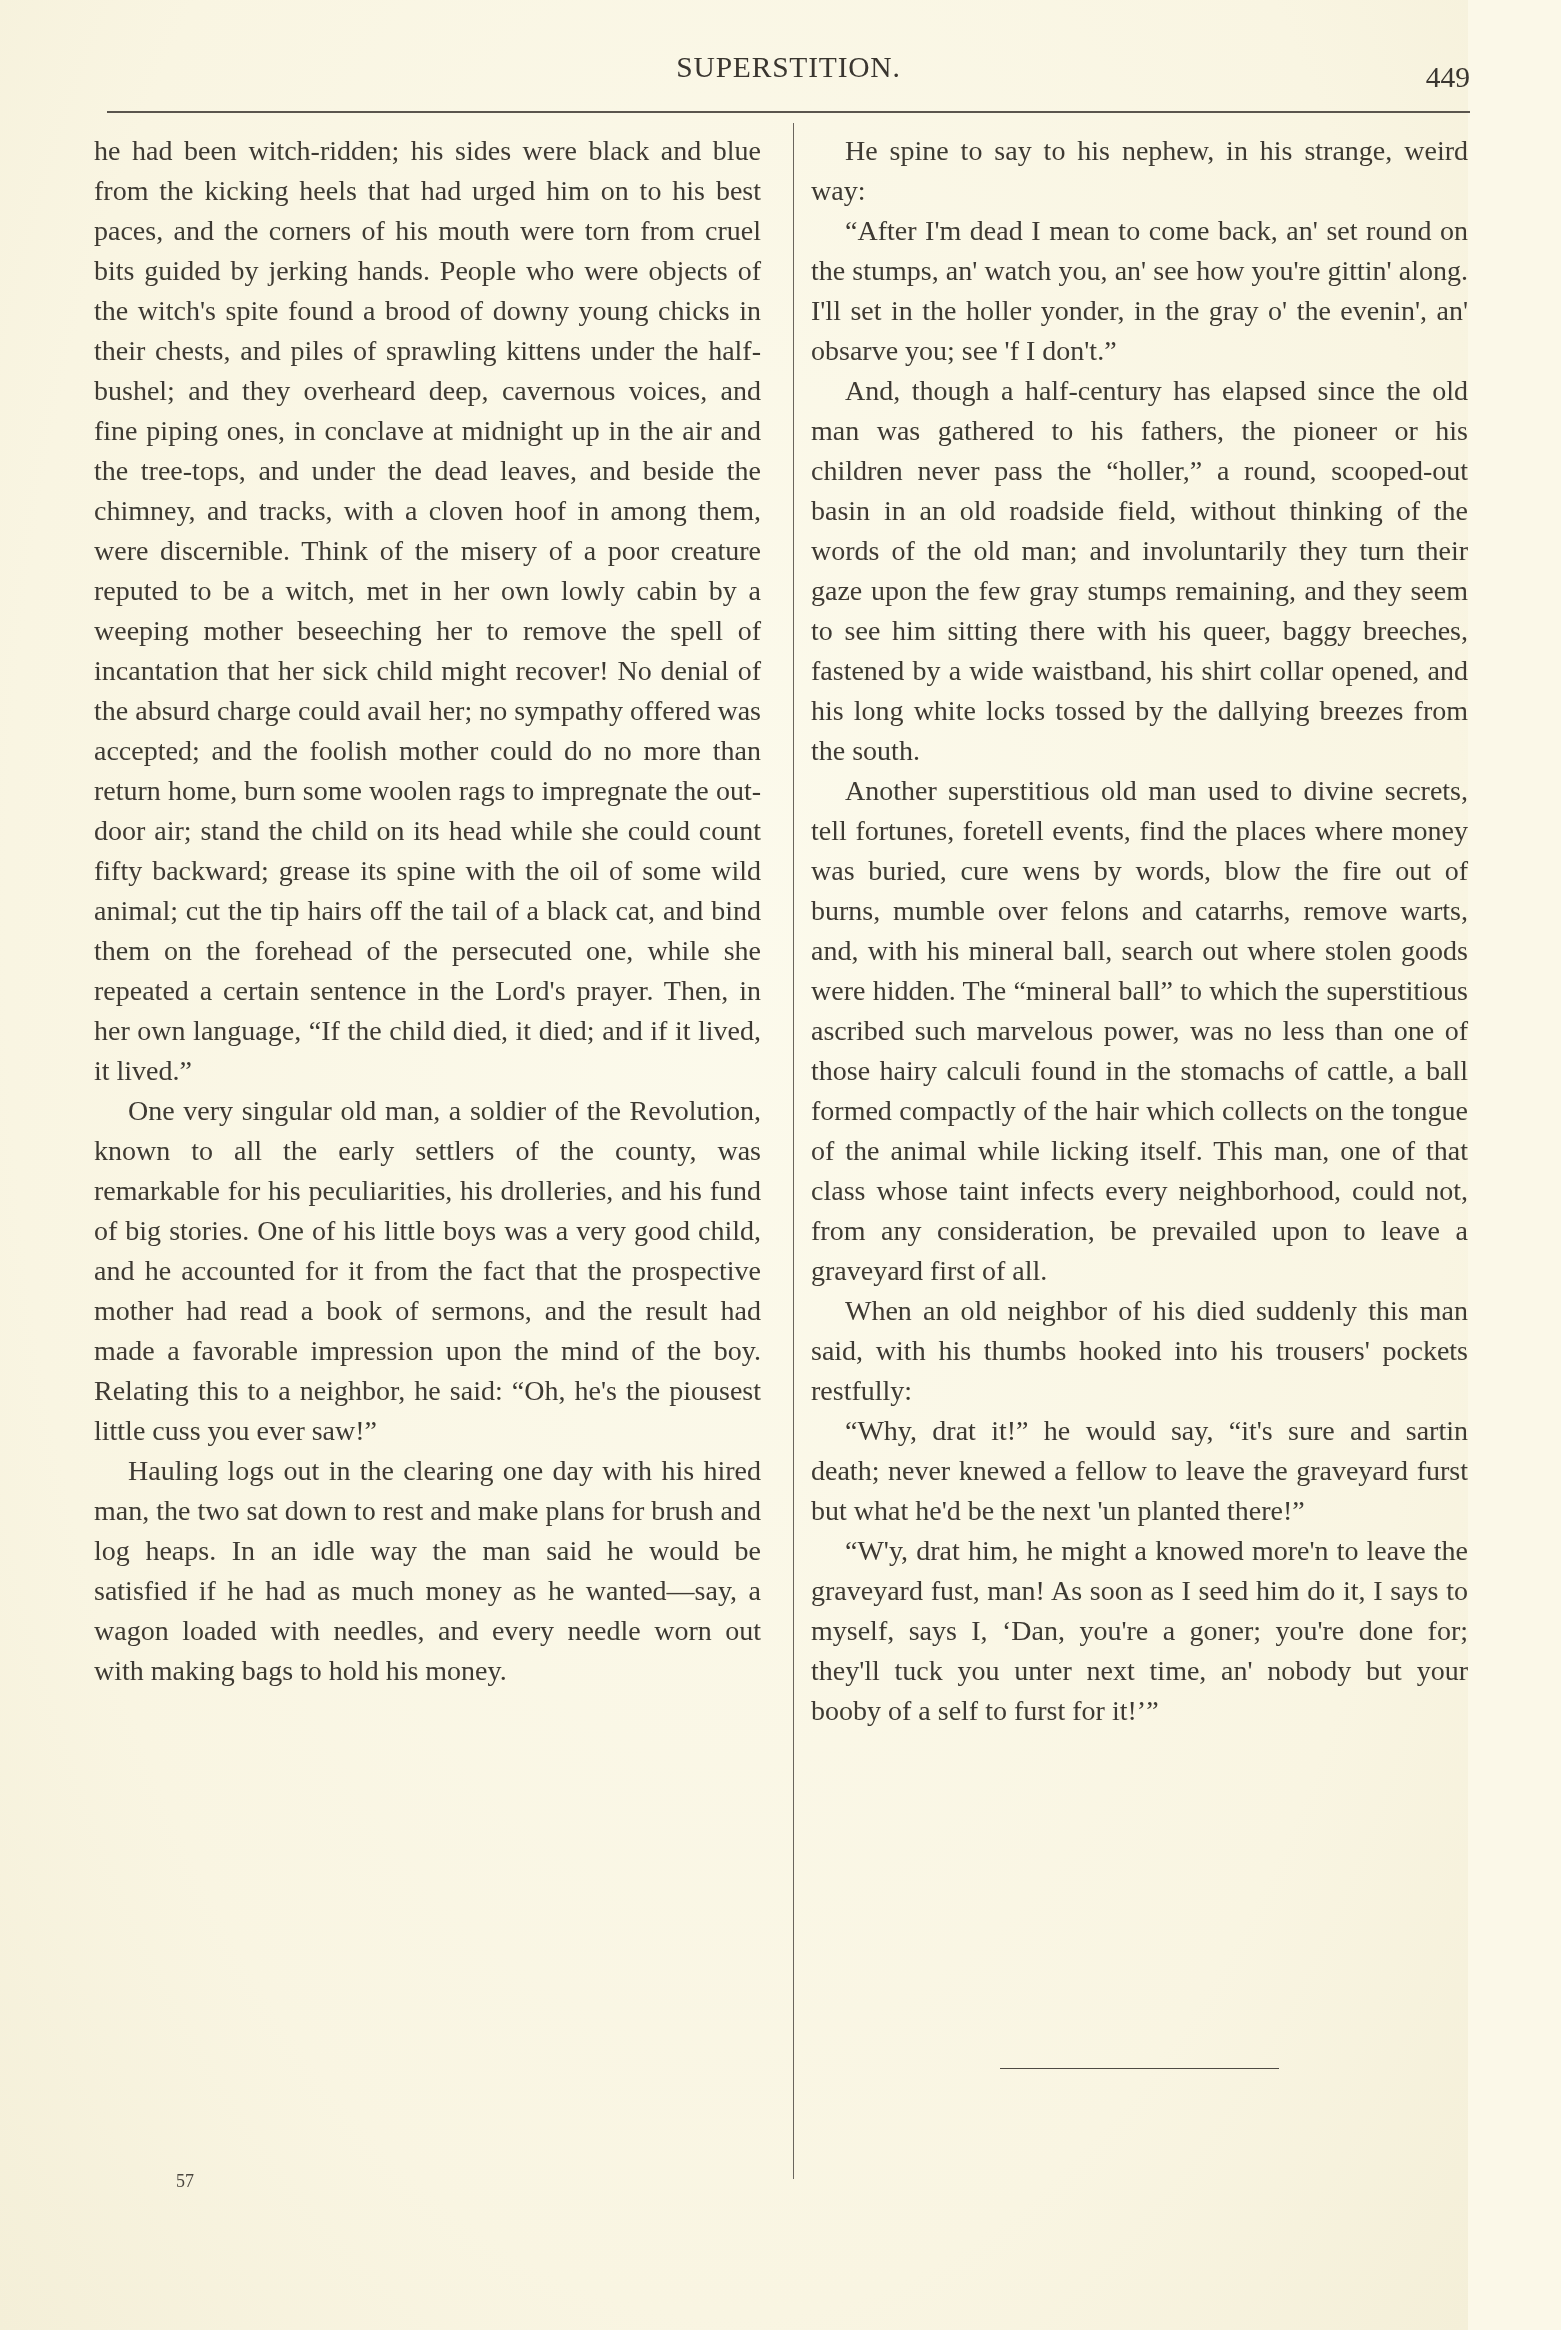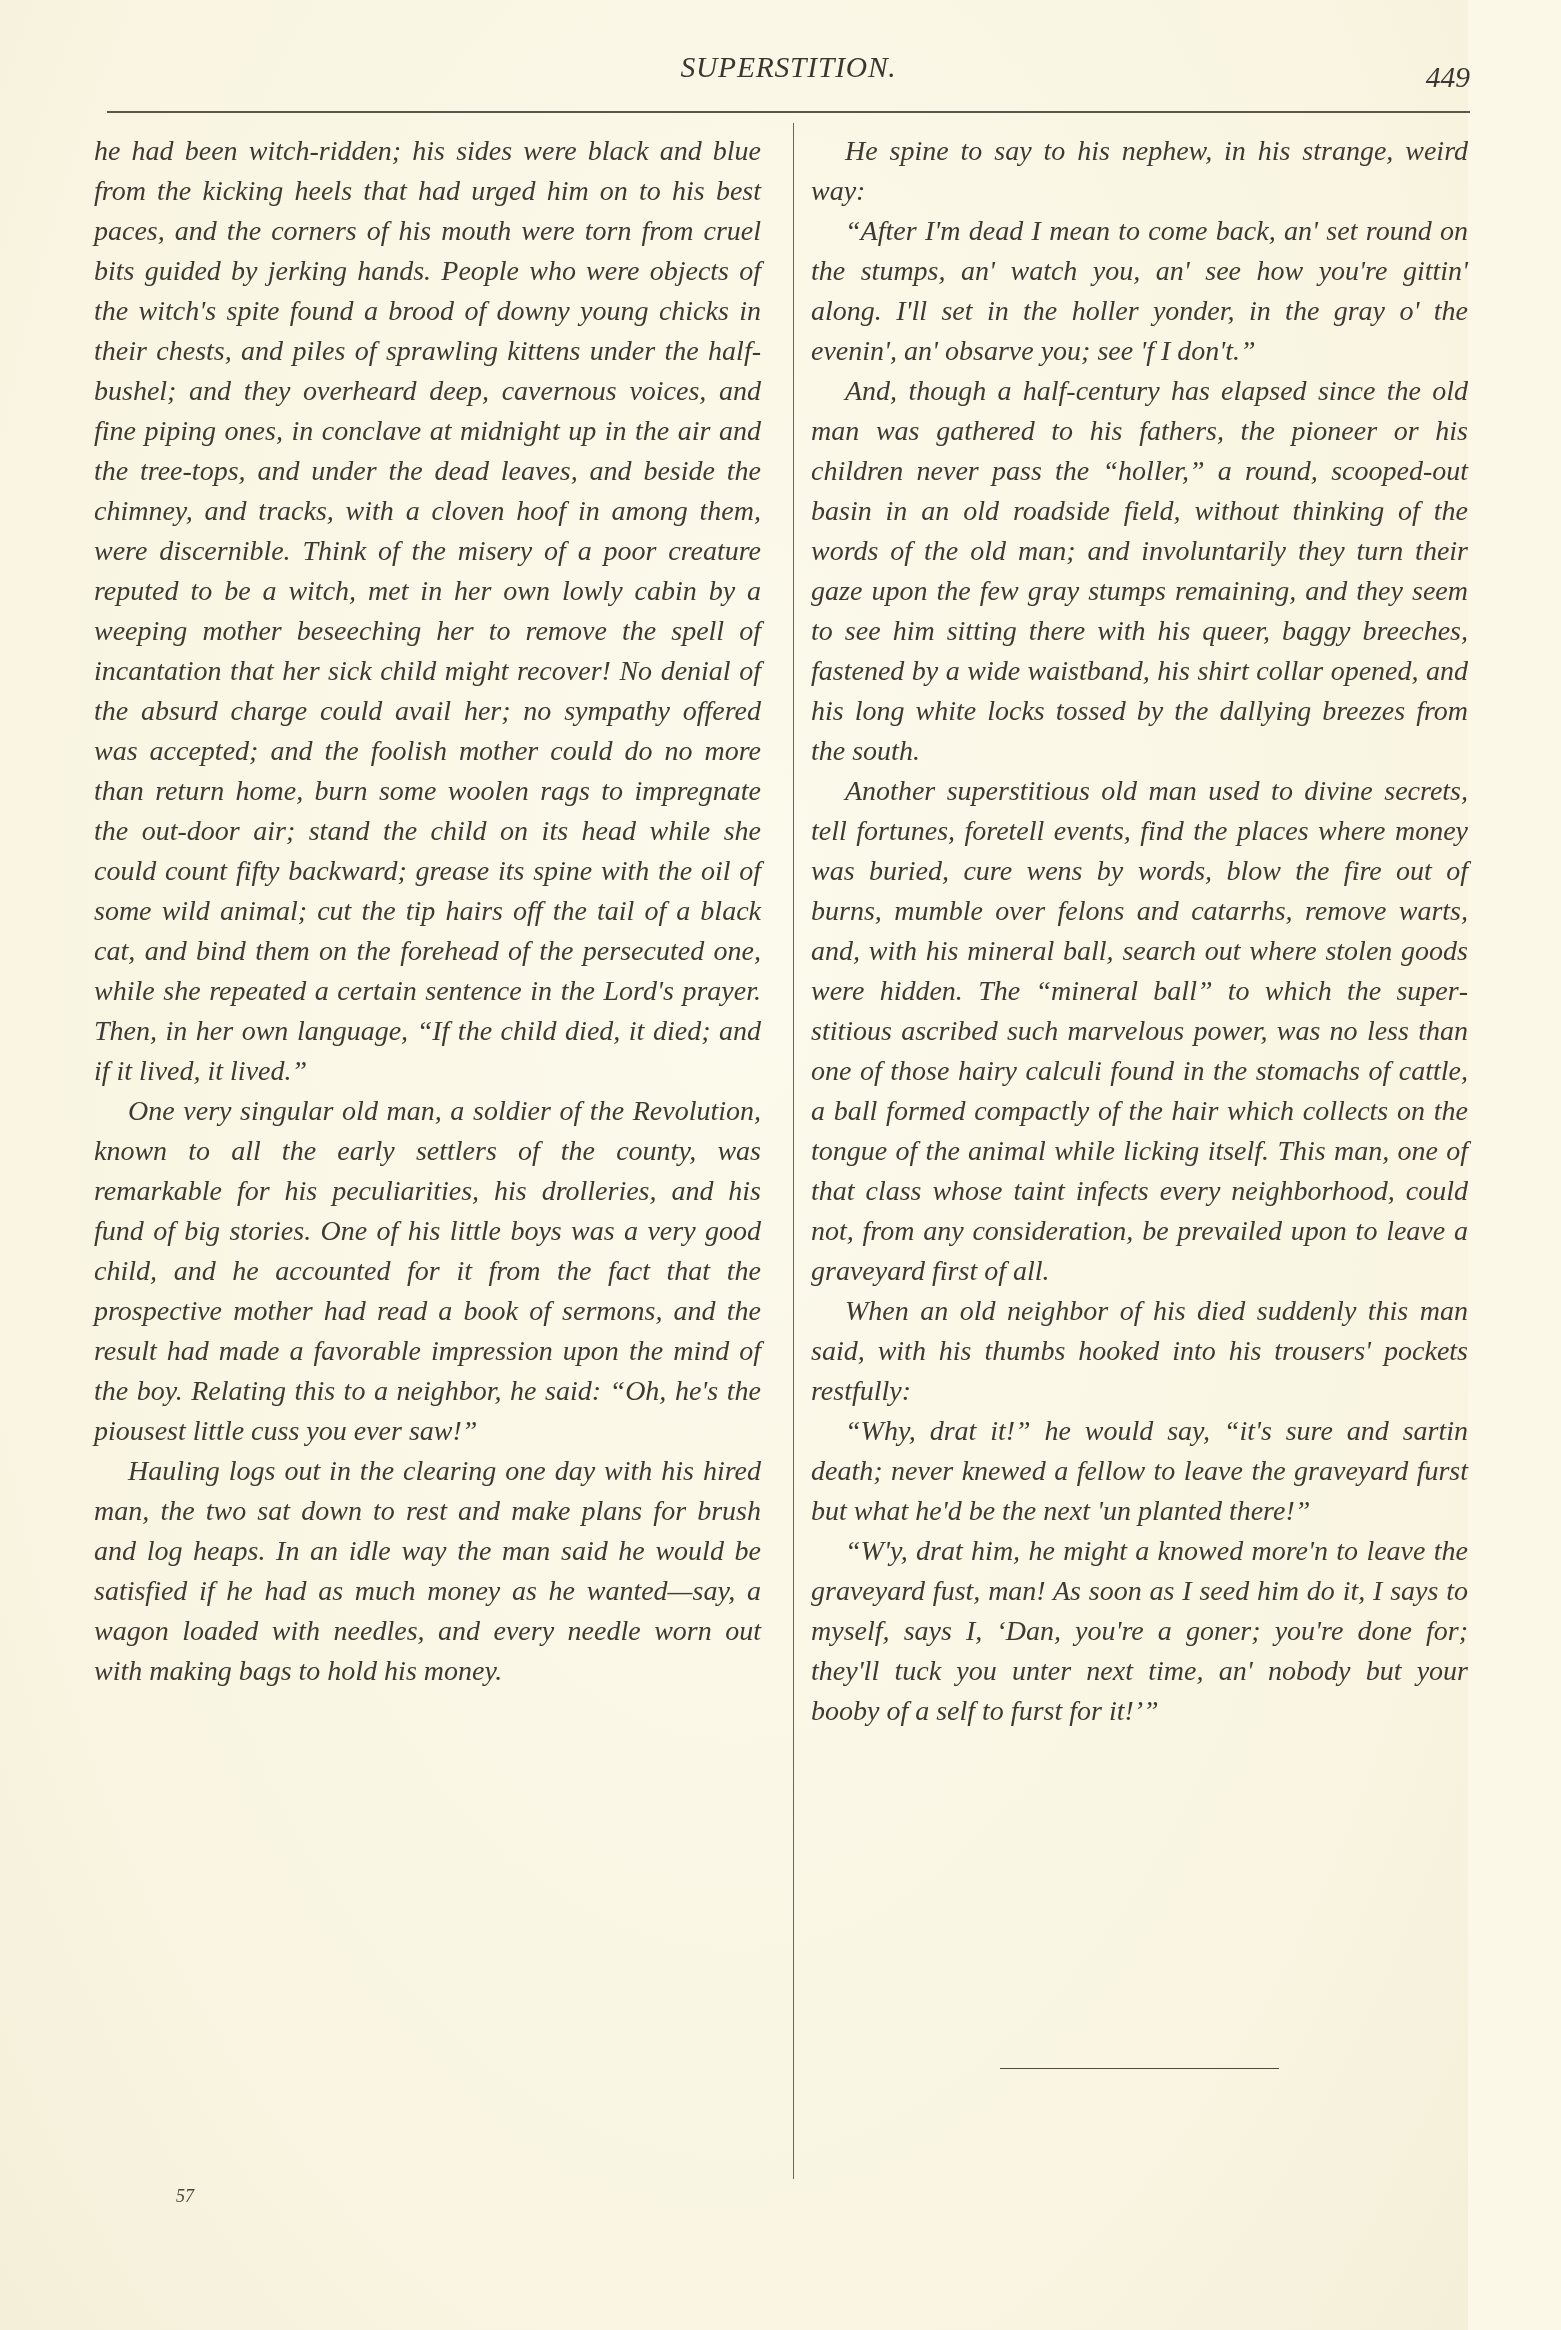"SUPERSTITION." .page { font-style: italic -> none }
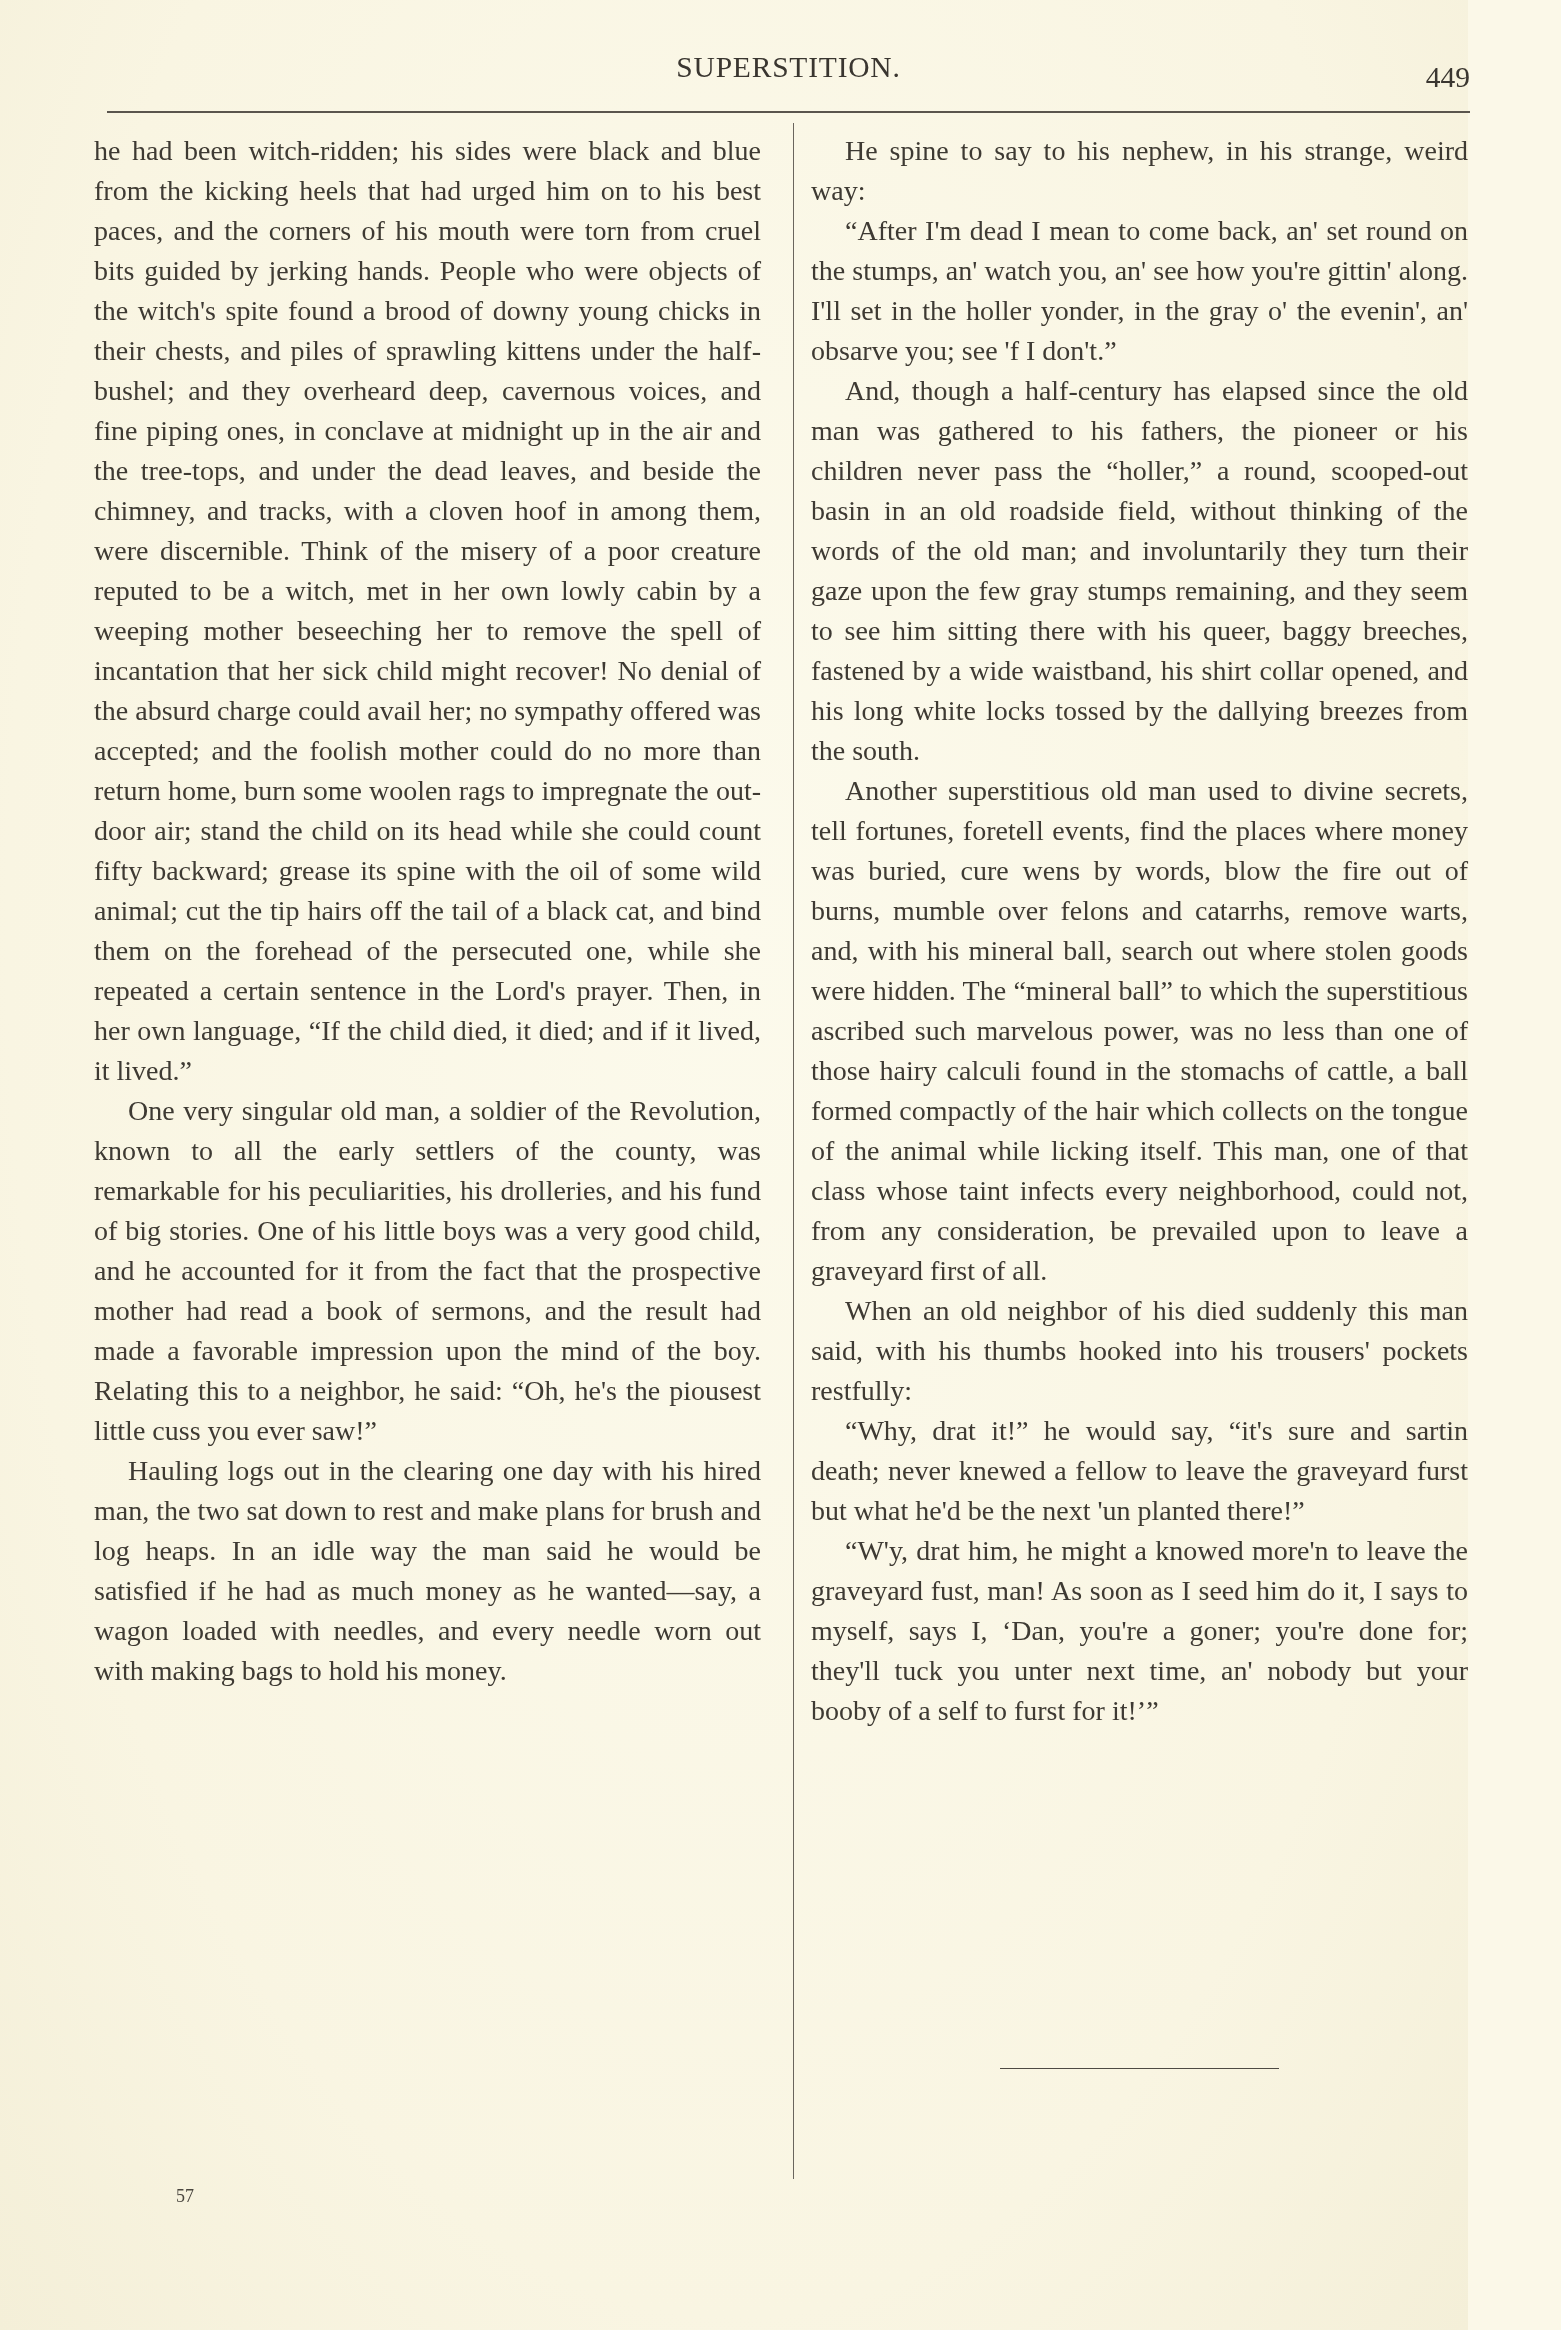"57" .signature { margin-top: 15px -> none }
